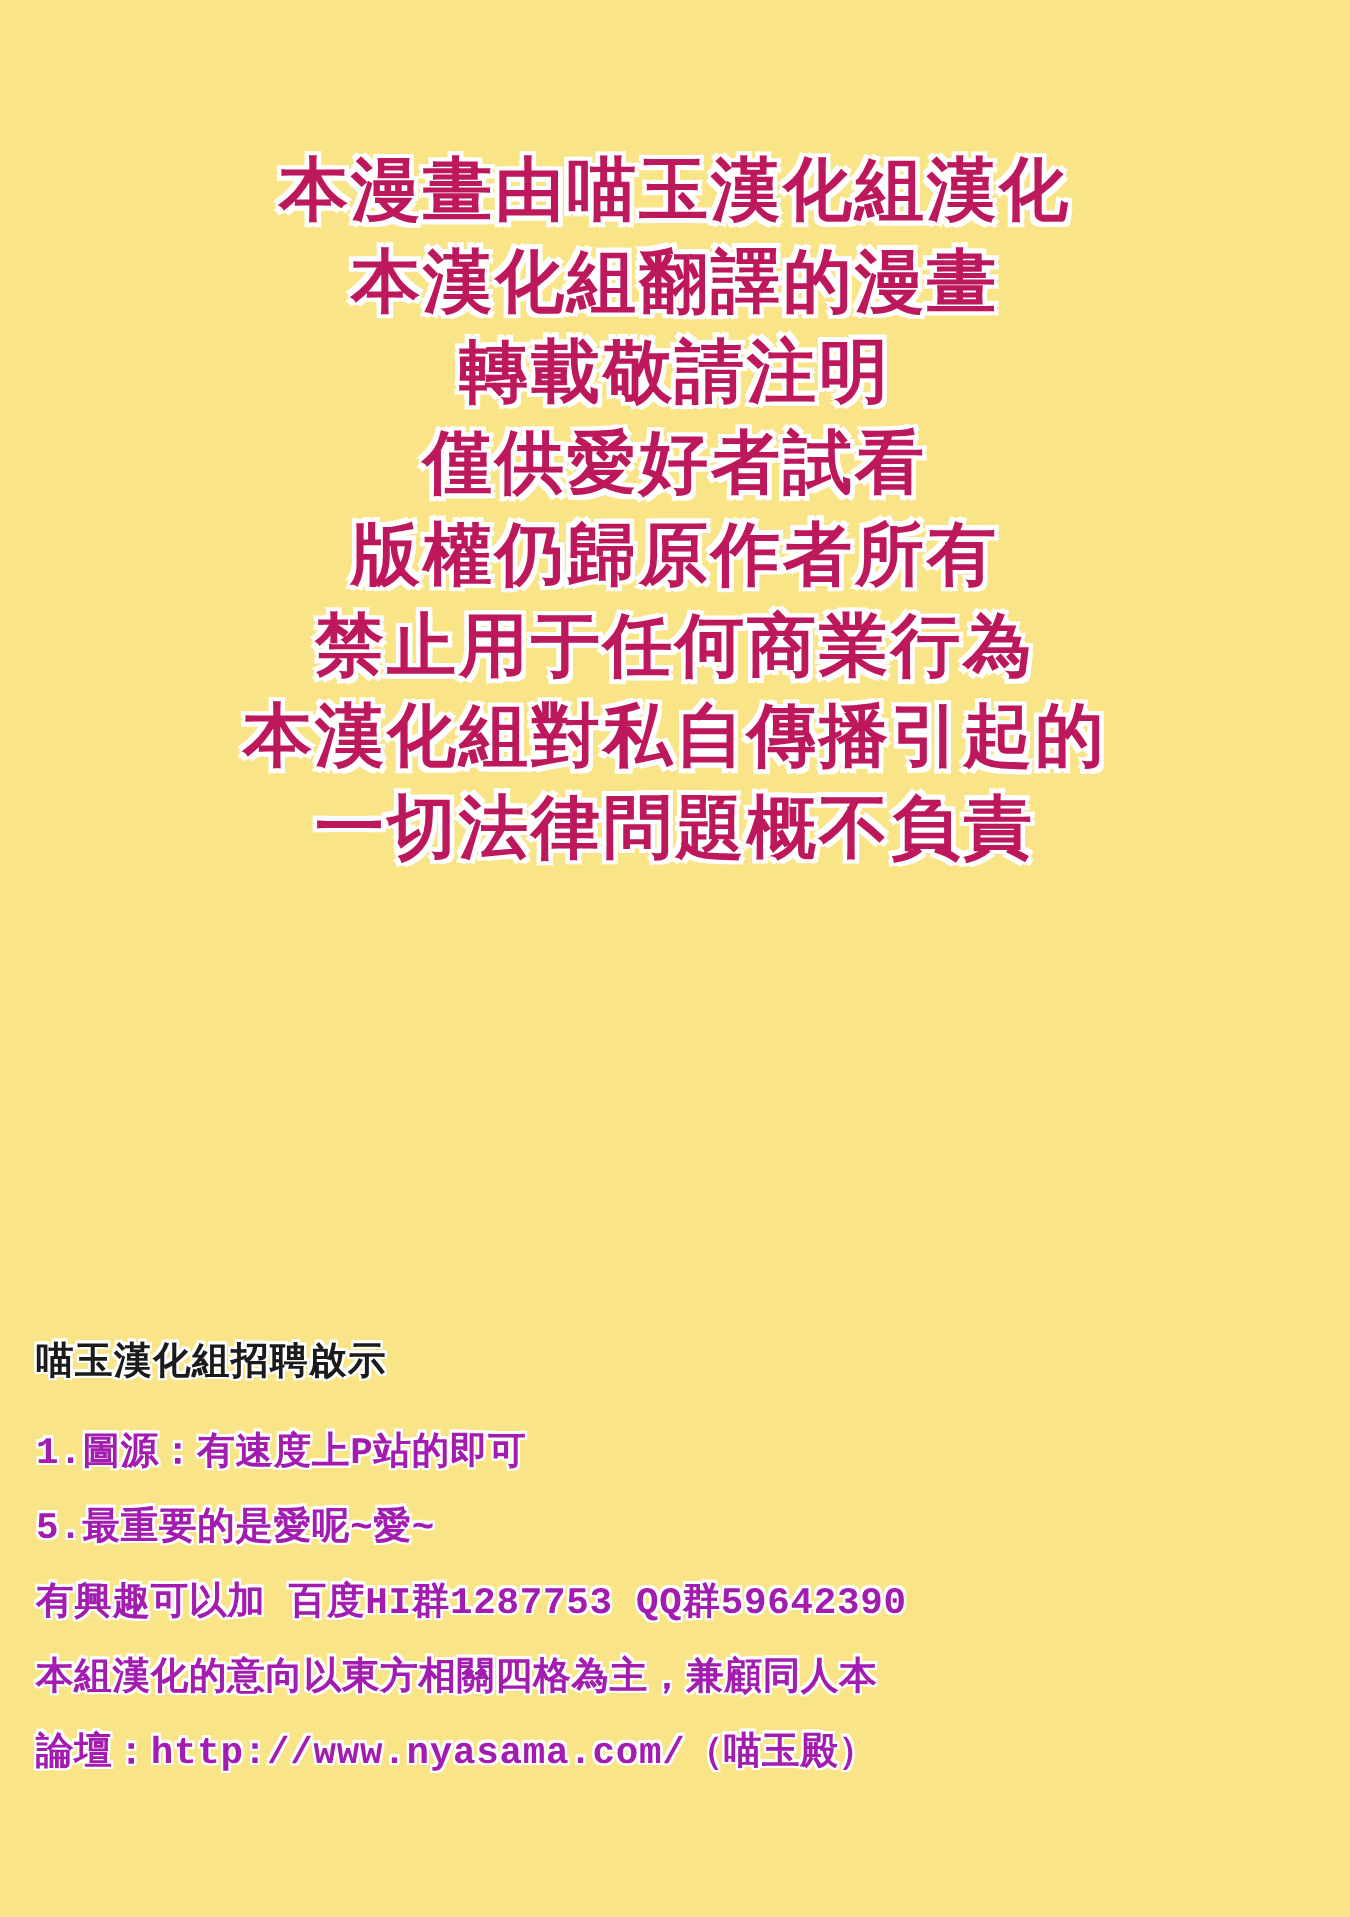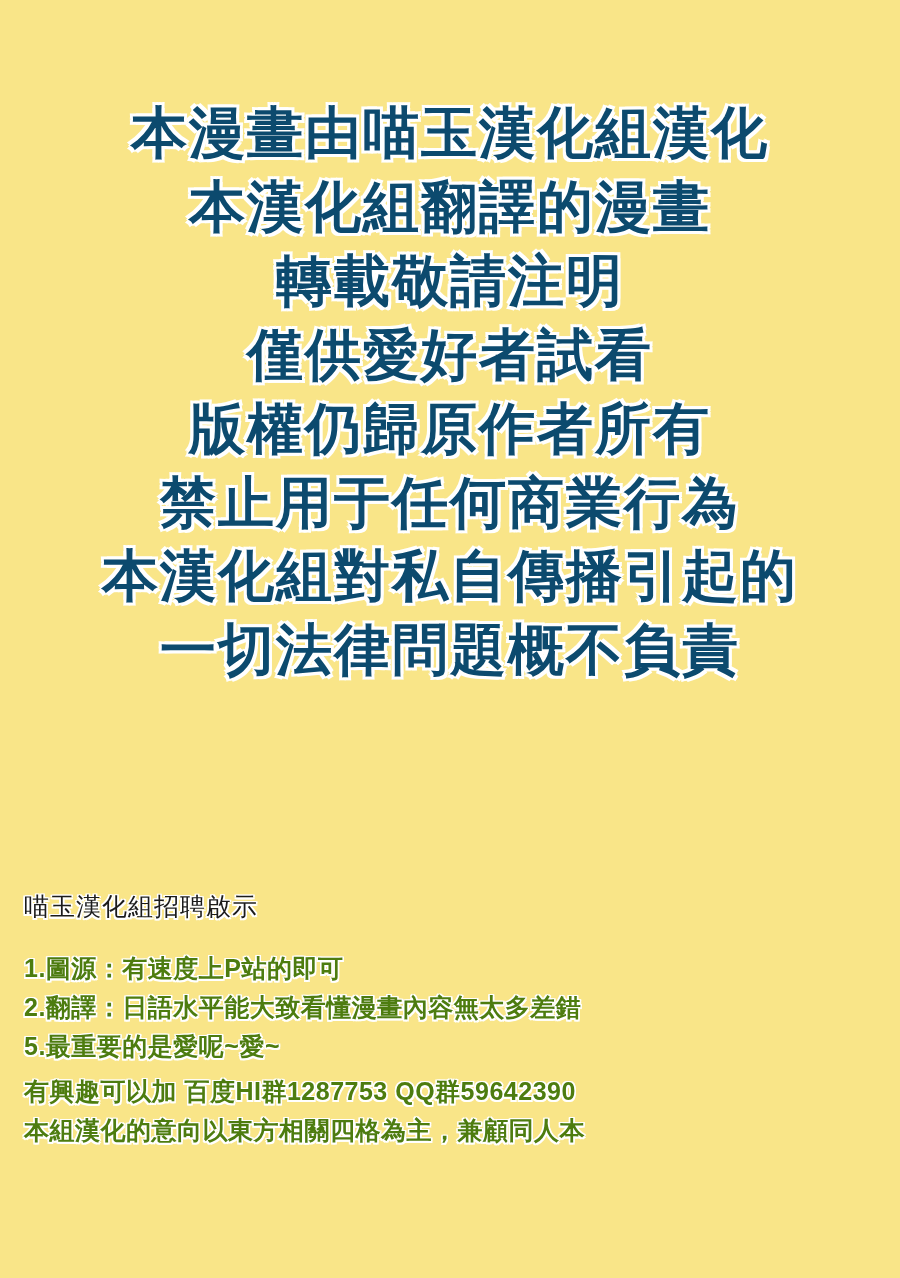"本漫畫由喵玉漢化組漢化" .notice-line { color: #0c4a6e -> #be185d; font-size: 56px -> 46px }
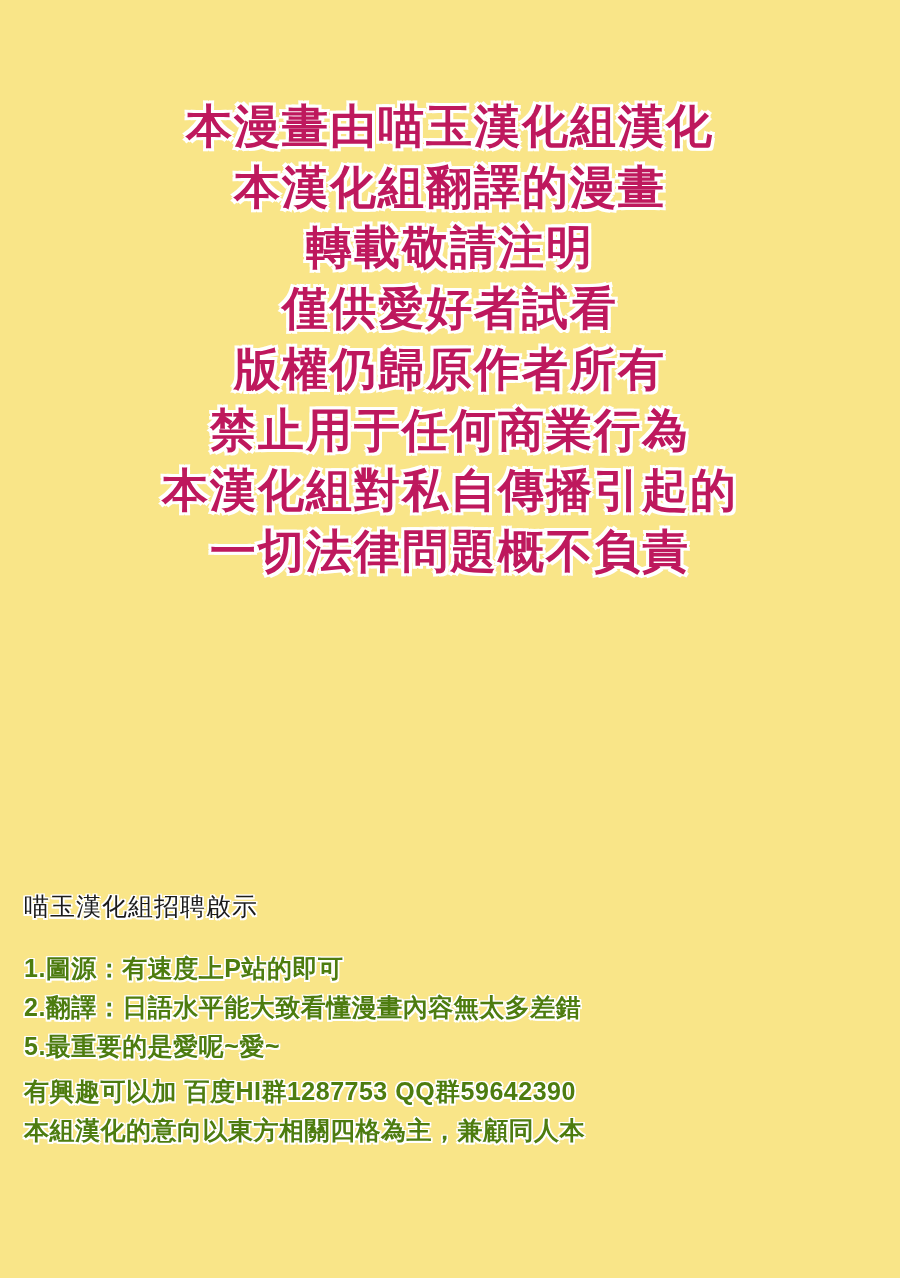"喵玉漢化組招聘啟示" .recruit-title { font-weight: 400 -> 700 }
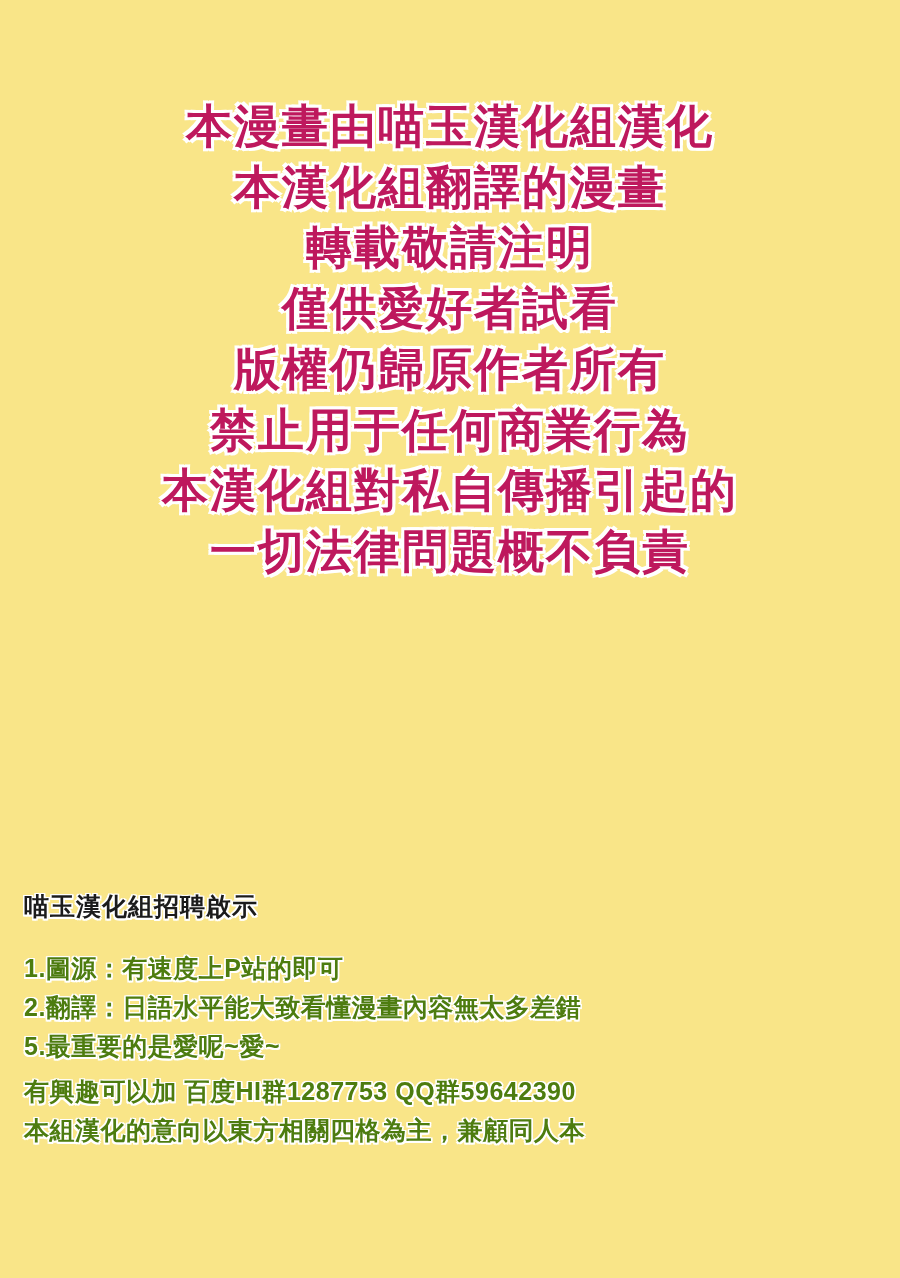"1.圖源：有速度上P站的即可" .recruit-item { color: #4d7c0f -> #a21caf; font-family: Liberation Sans, sans-serif -> Liberation Mono, monospace; margin-top: none -> 11px }
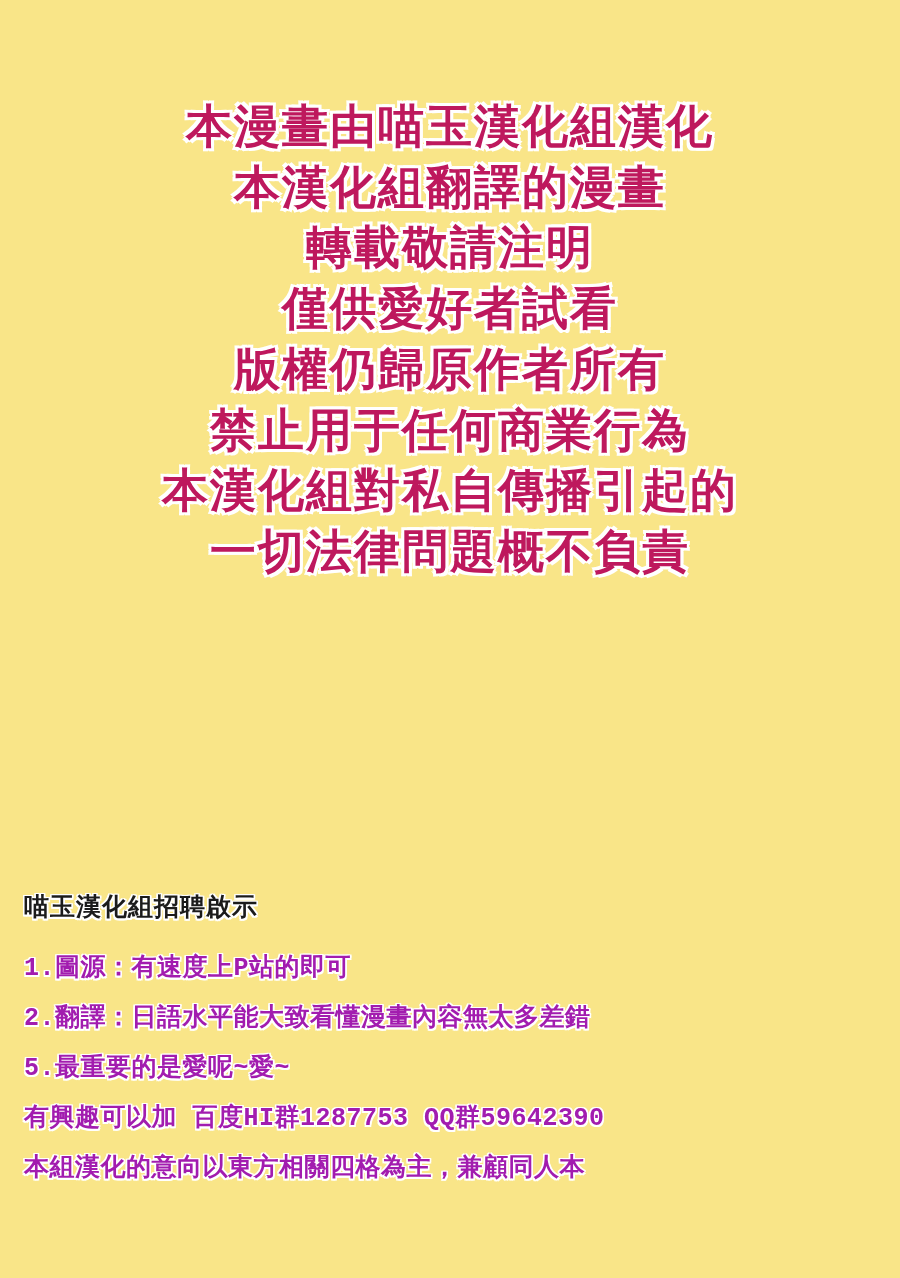"2.翻譯：日語水平能大致看懂漫畫內容無太多差錯" div.recruit-item { html: <div>2.翻譯：日語水平能大致看懂漫畫內容無太多差錯</div> -> none }
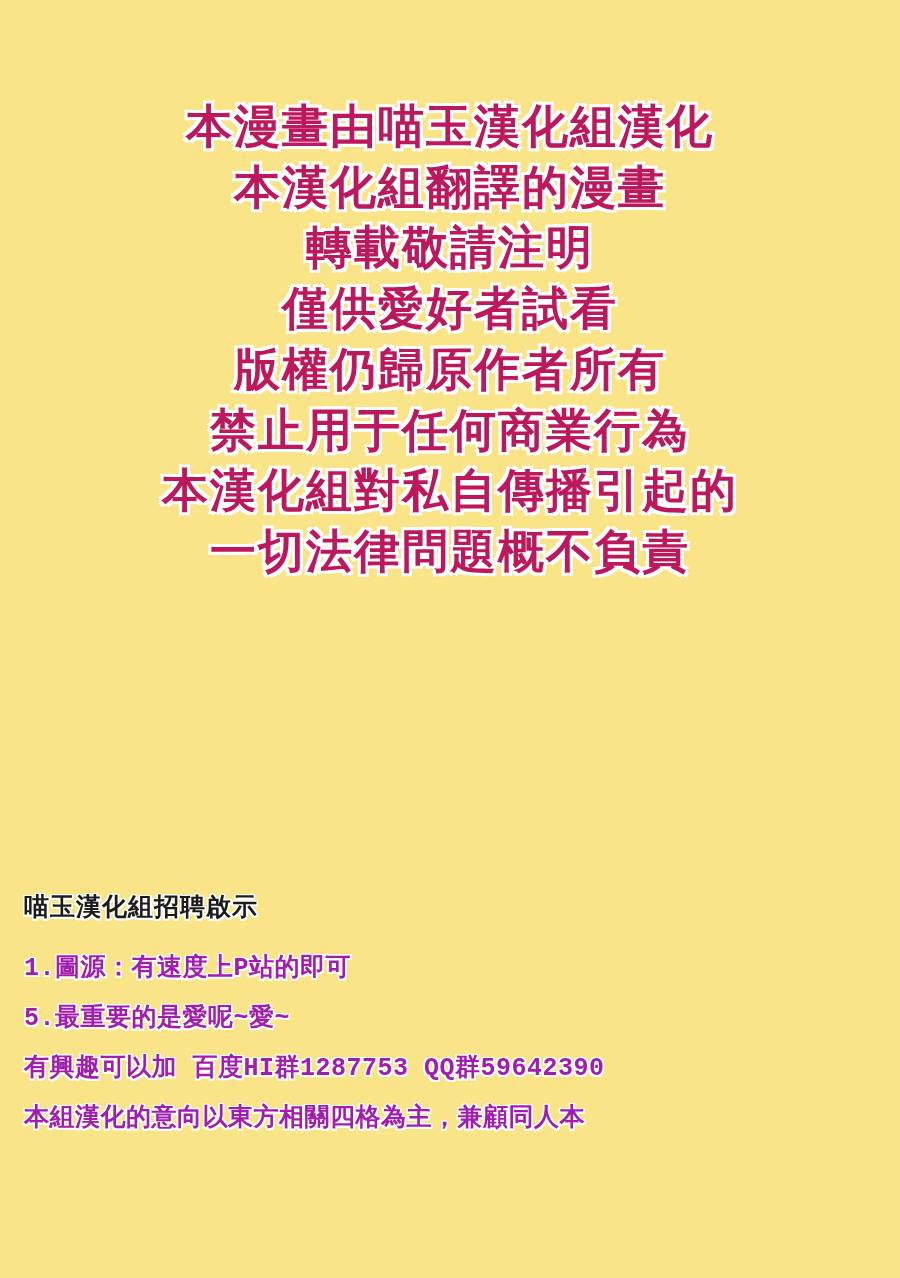"論壇：http://www.nyasama.com/（喵玉殿）" div.recruit-item { html: none -> <div>論壇：http://www.nyasama.com/（喵玉殿）</div> }
